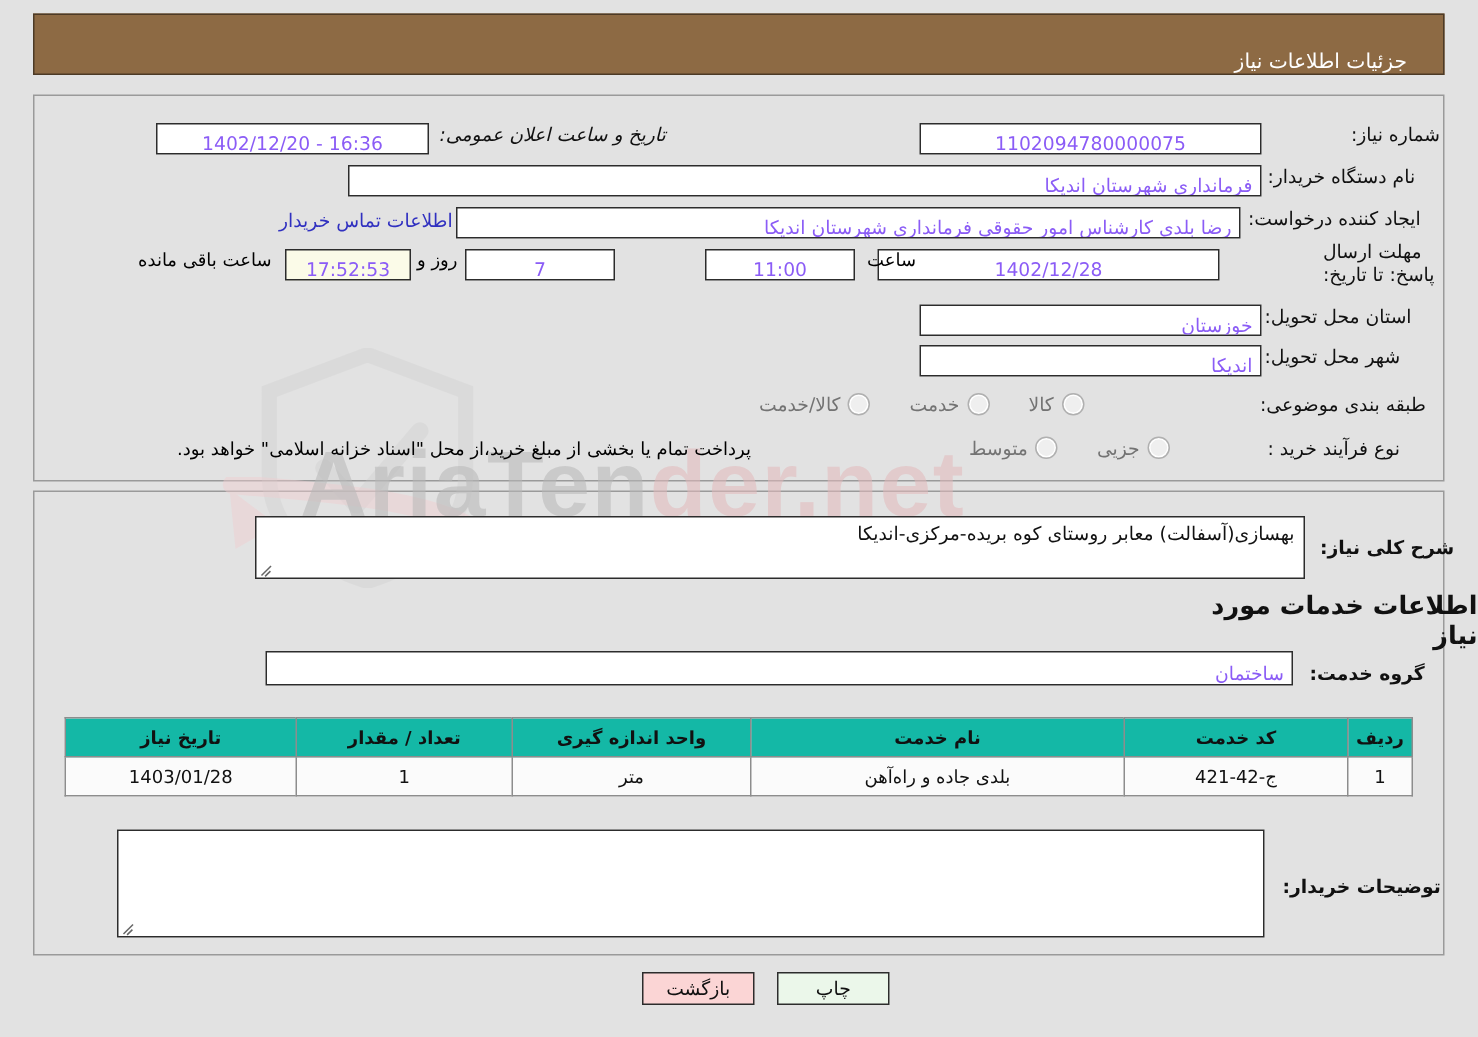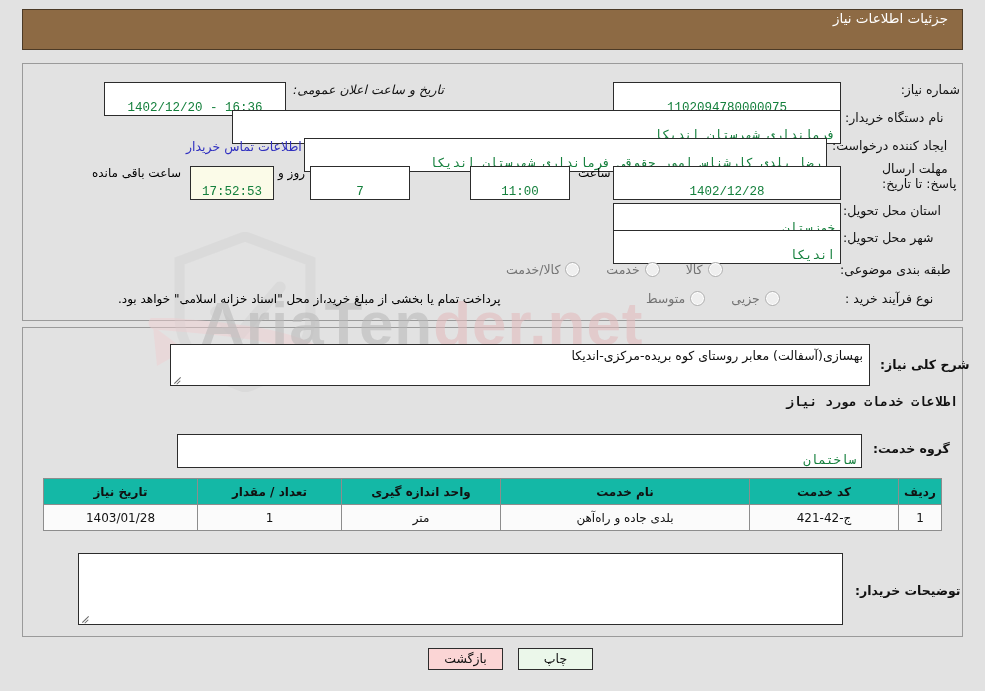"جزئیات اطلاعات نیاز" .title-bar { align-items: flex-start -> flex-end; padding-right: 14px -> 24px }
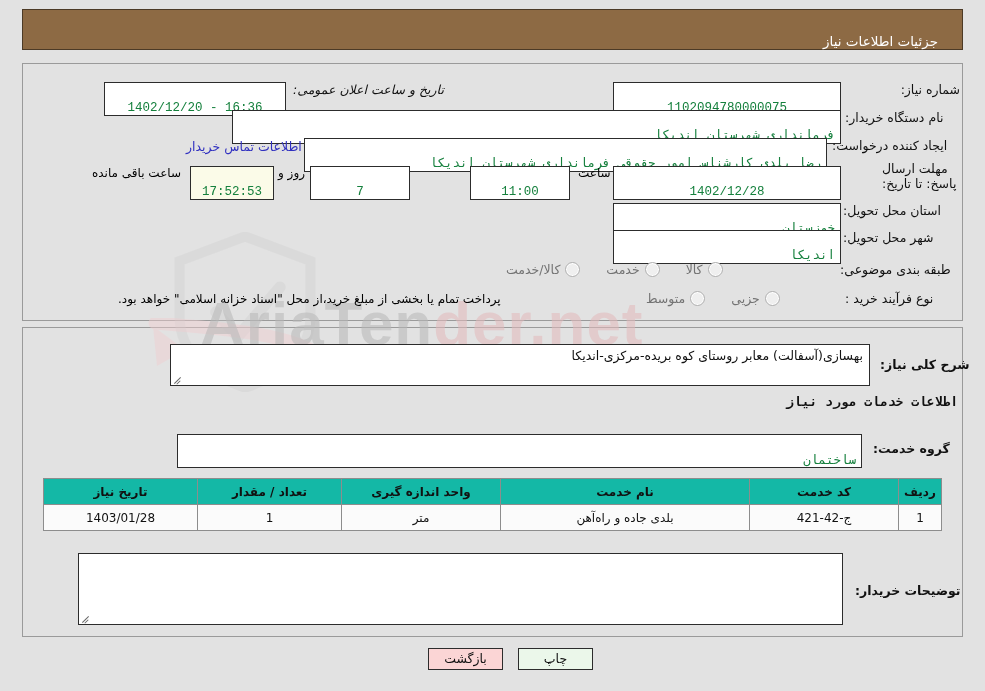"16:36 - 1402/12/20" .fld { color: #15803d -> #8b5cf6; font-family: Liberation Mono, monospace -> none; padding: 16px 5px -> 3px 5px }
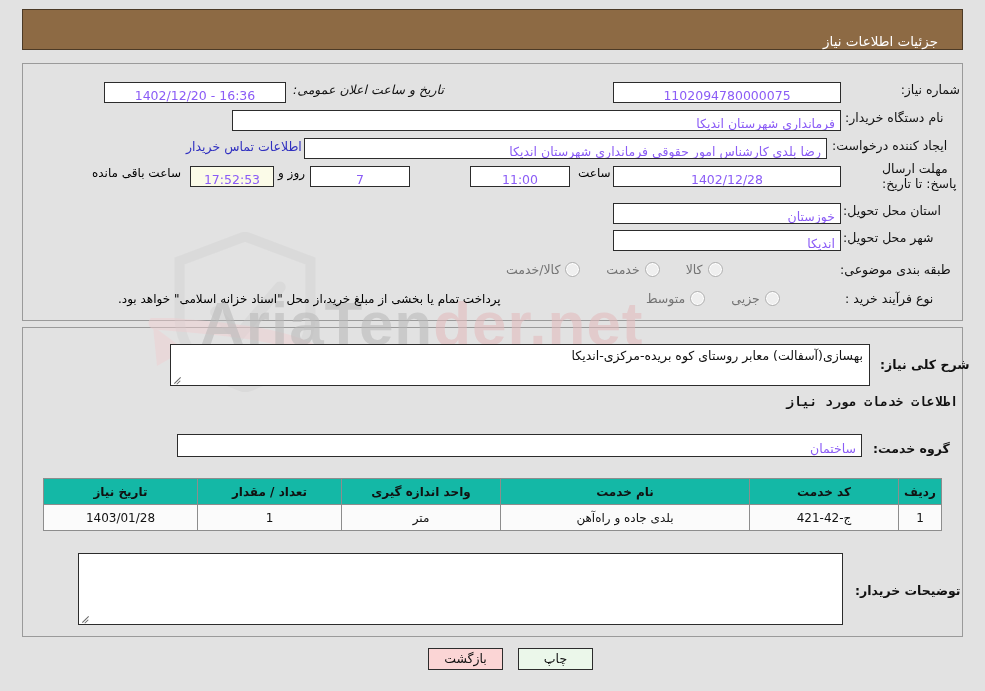"1402/12/28" div.fld { left: 613px -> 585px }
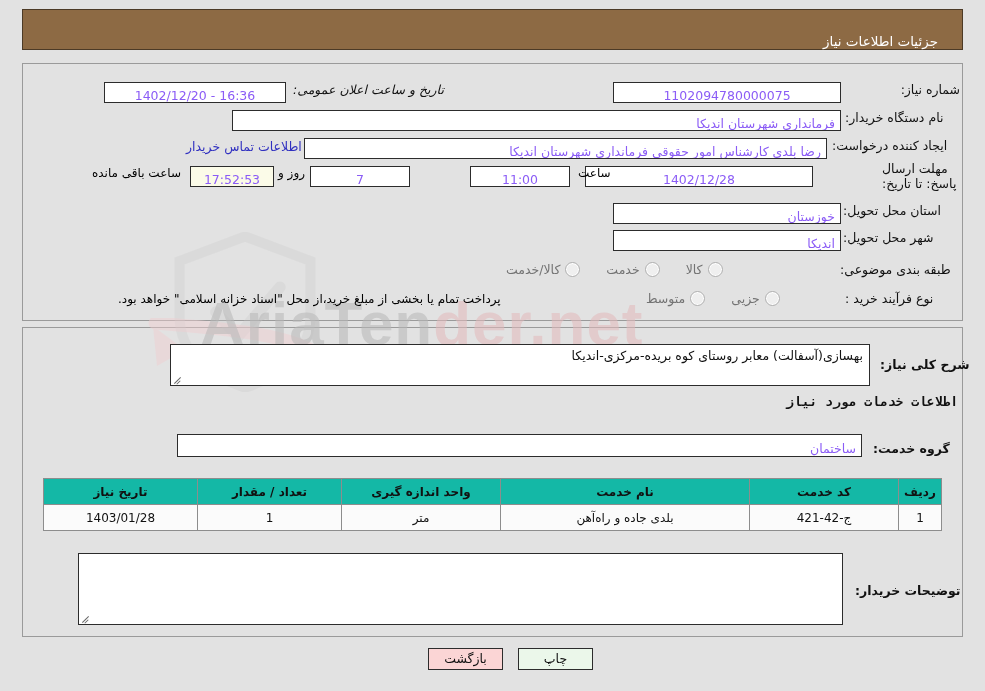"اطلاعات خدمات مورد نیاز" .section-head { font-family: Liberation Mono, monospace -> none; font-size: 13px -> 17px }
